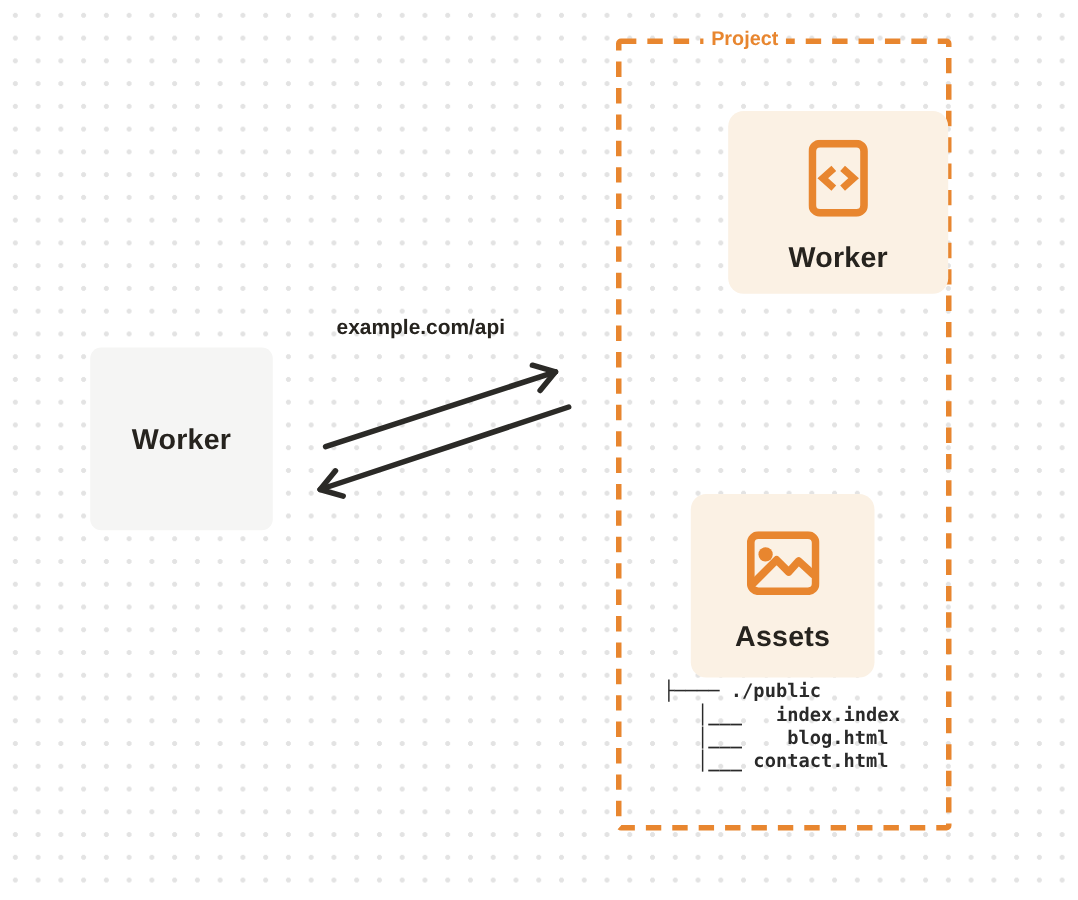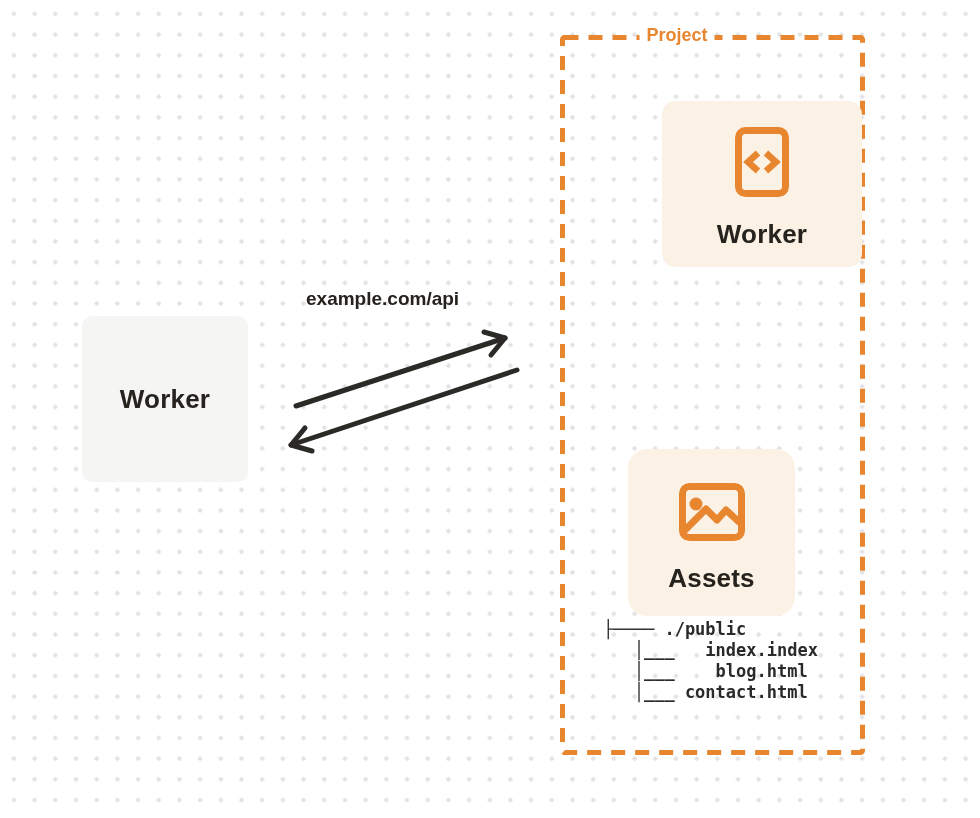"Assets" .node.assets { border-radius: 19px -> none }
